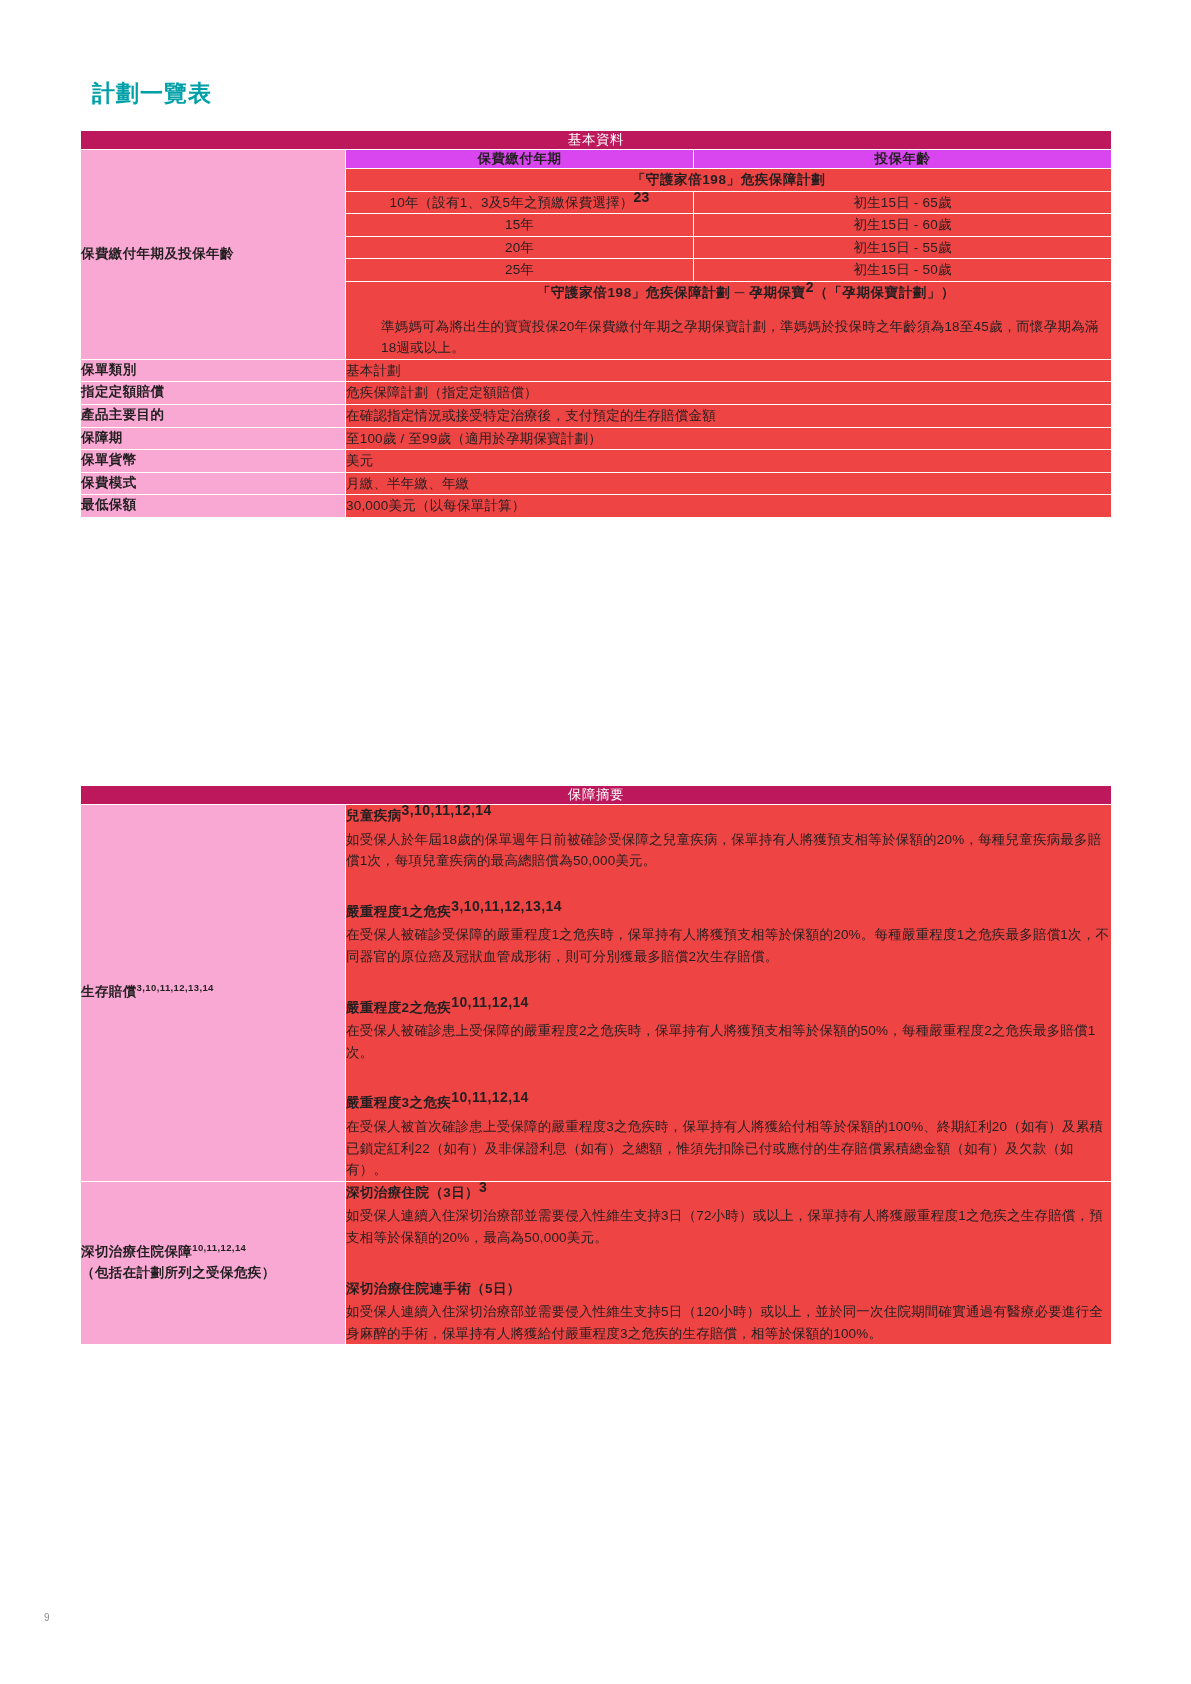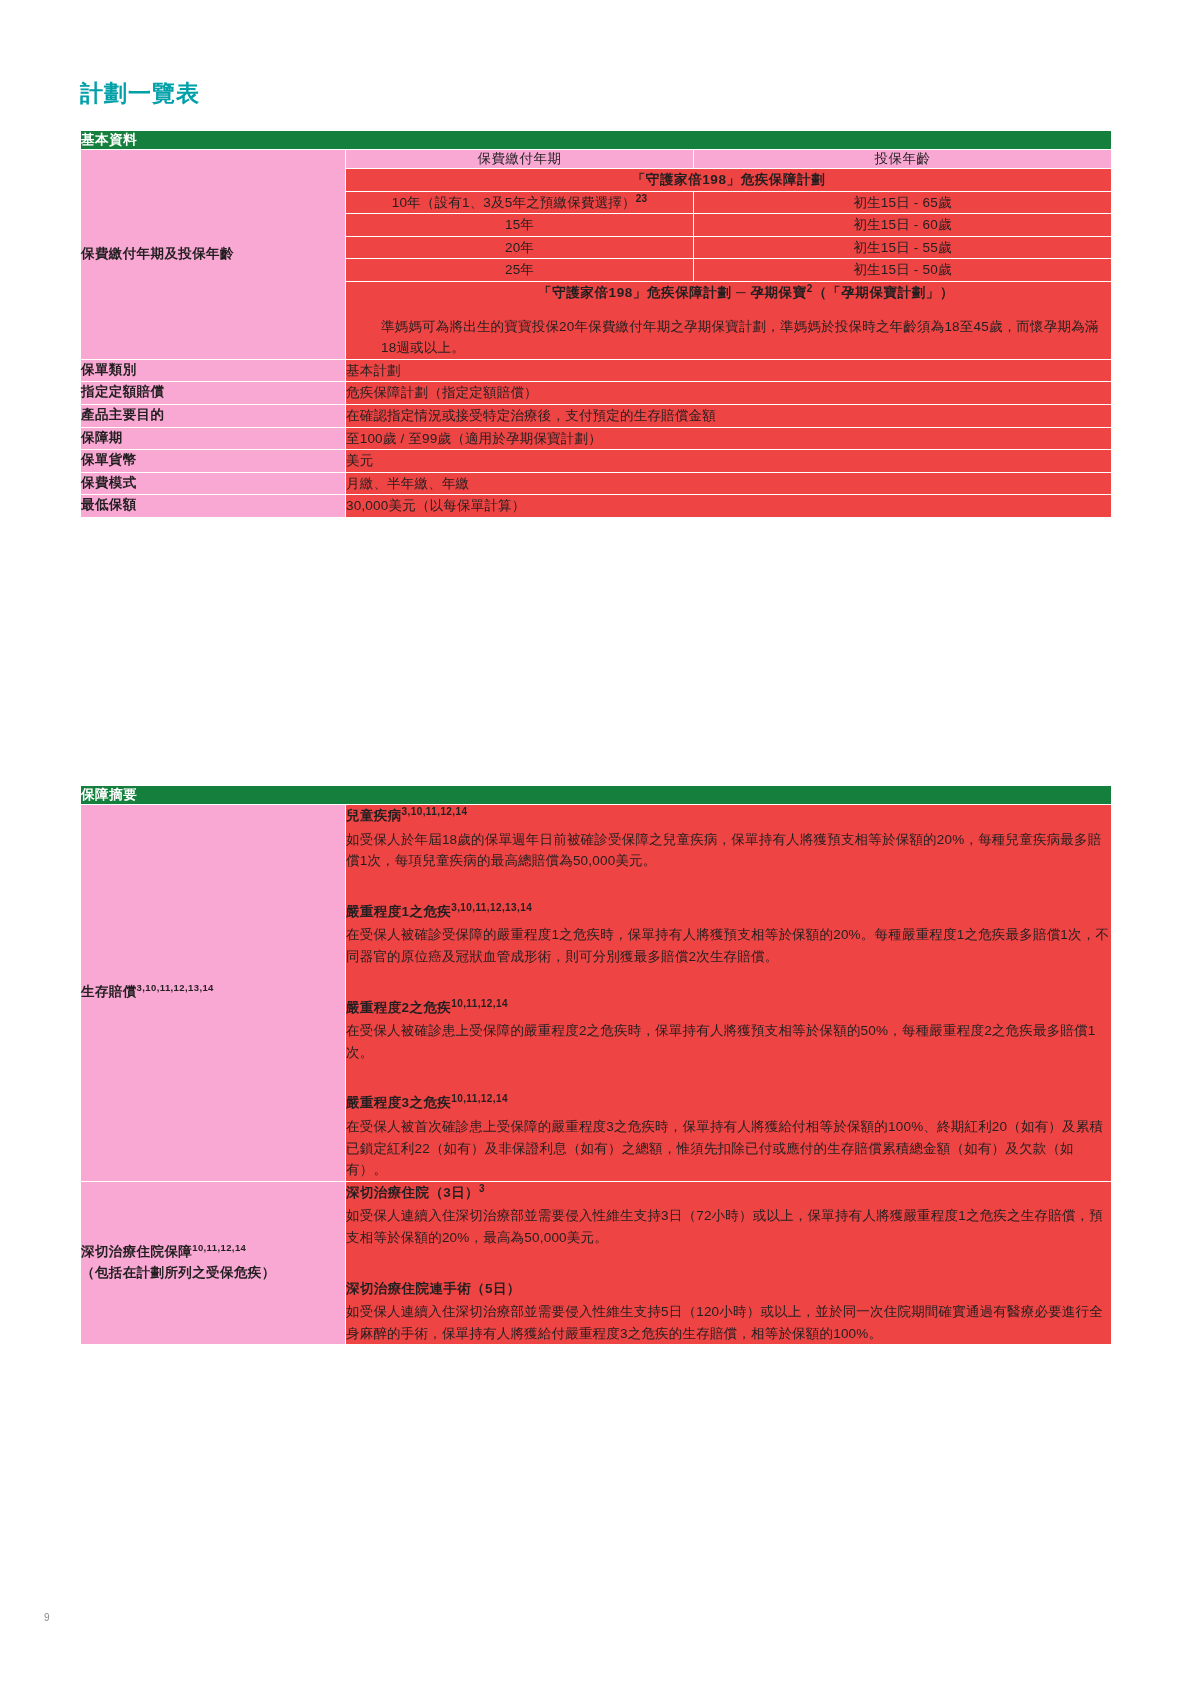"計劃一覽表" .page-title { left: 80px -> 92px }
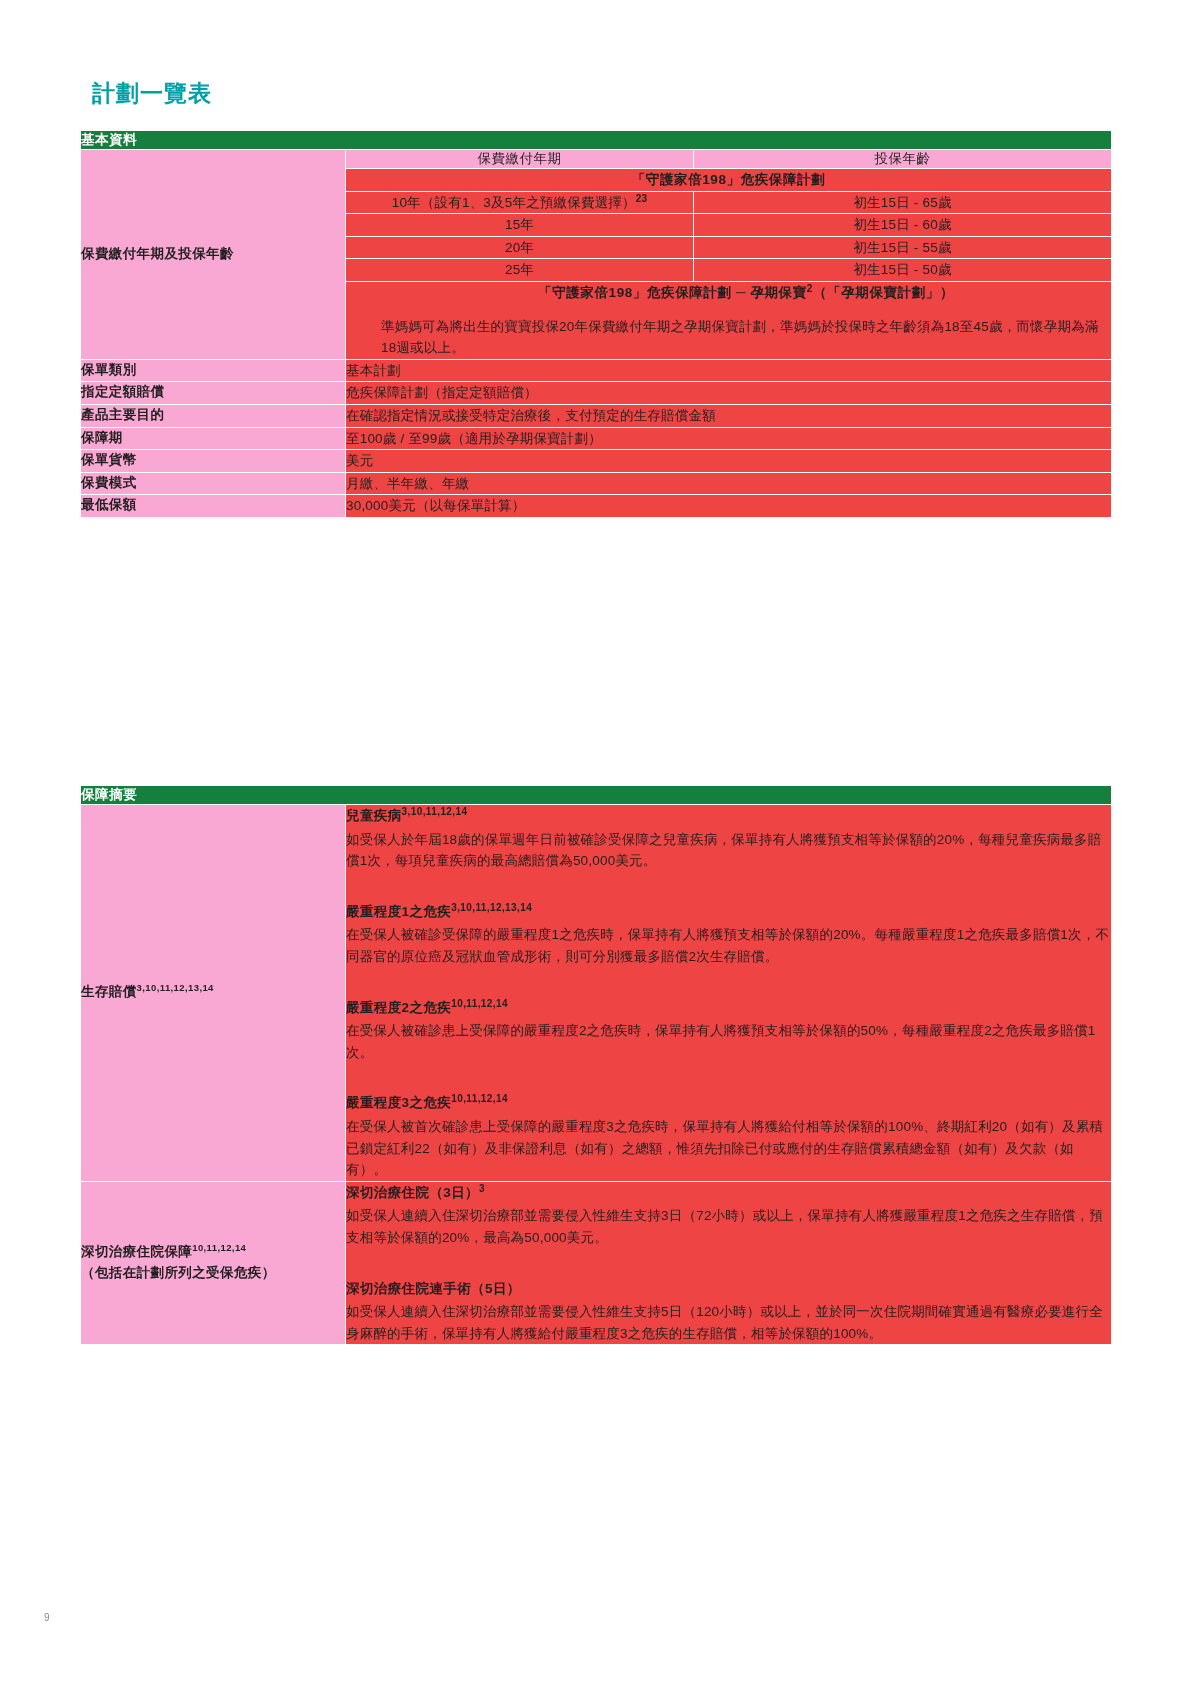"基本資料" .band { background: #15803d -> #be185d; font-weight: bold -> normal; text-align: left -> center }
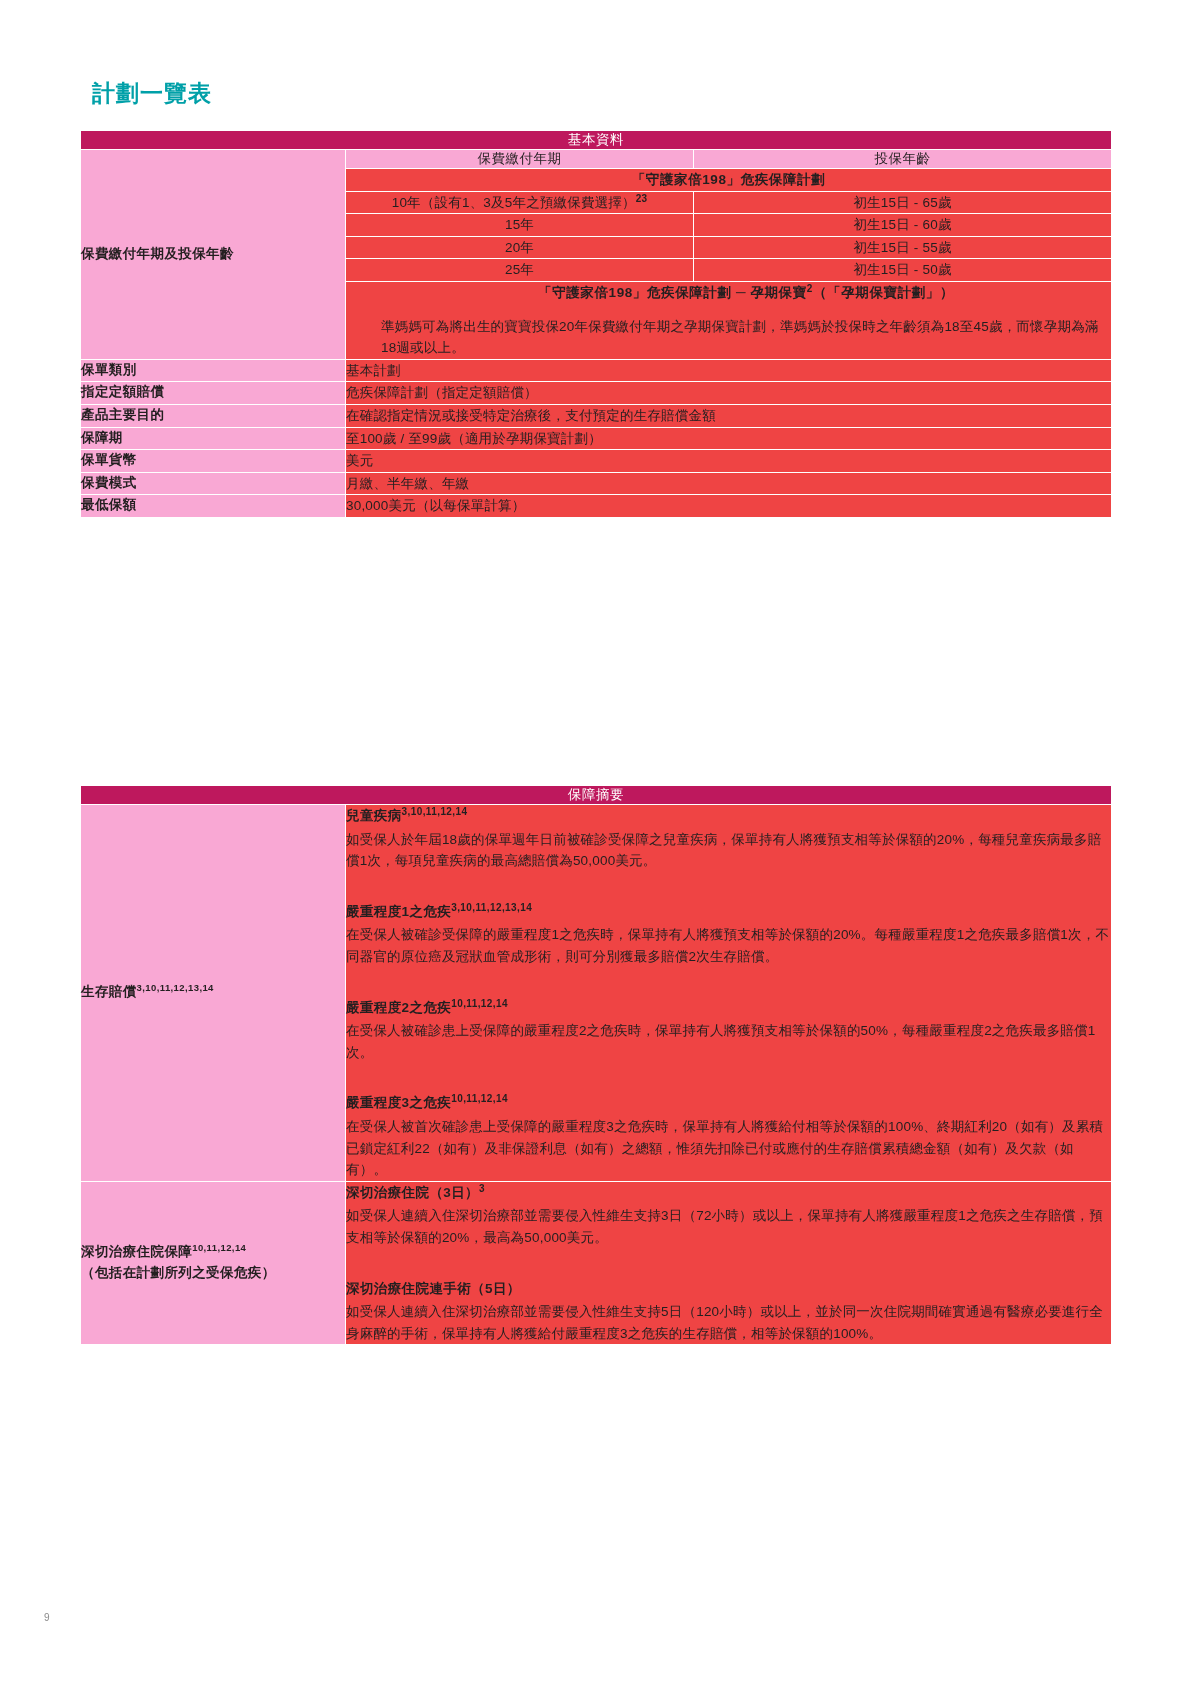"保費繳付年期" .subhead { background: #f9a8d4 -> #d946ef; font-weight: normal -> bold }
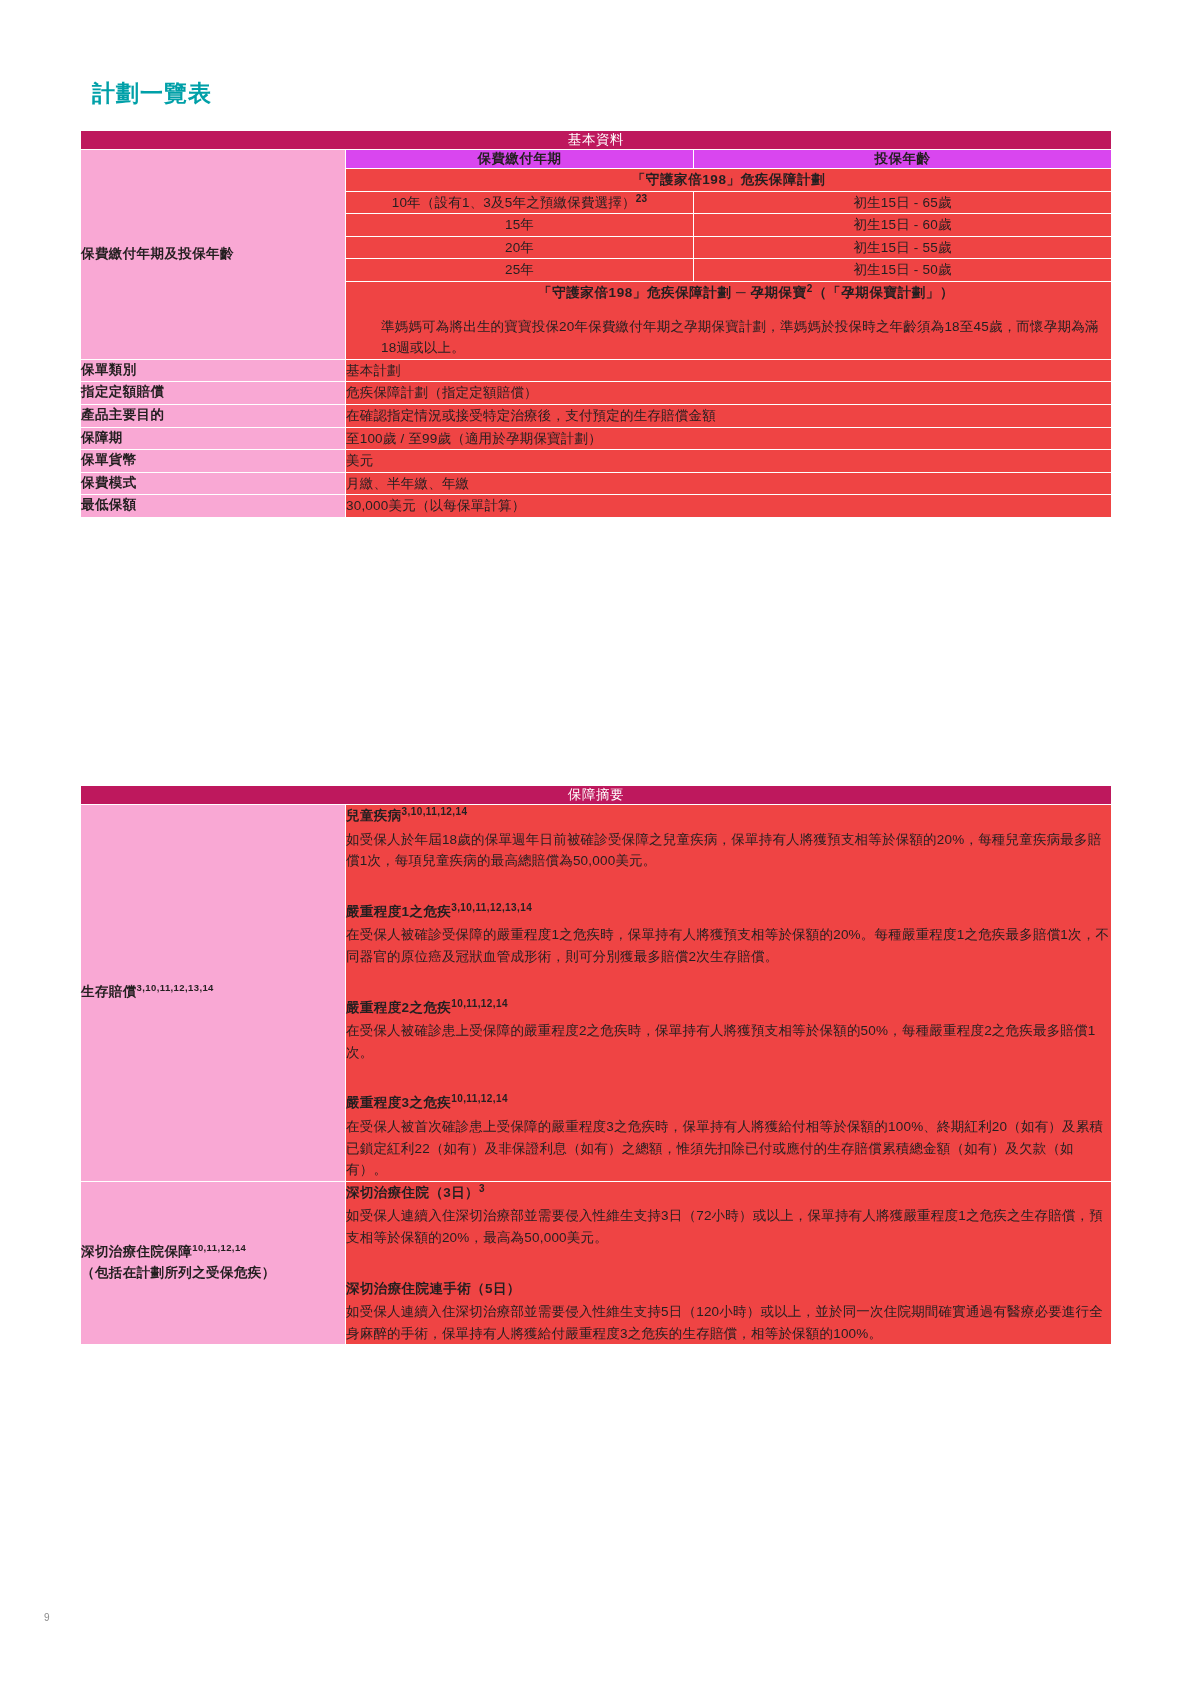"23" sup { font-size: 10px -> 14px }
